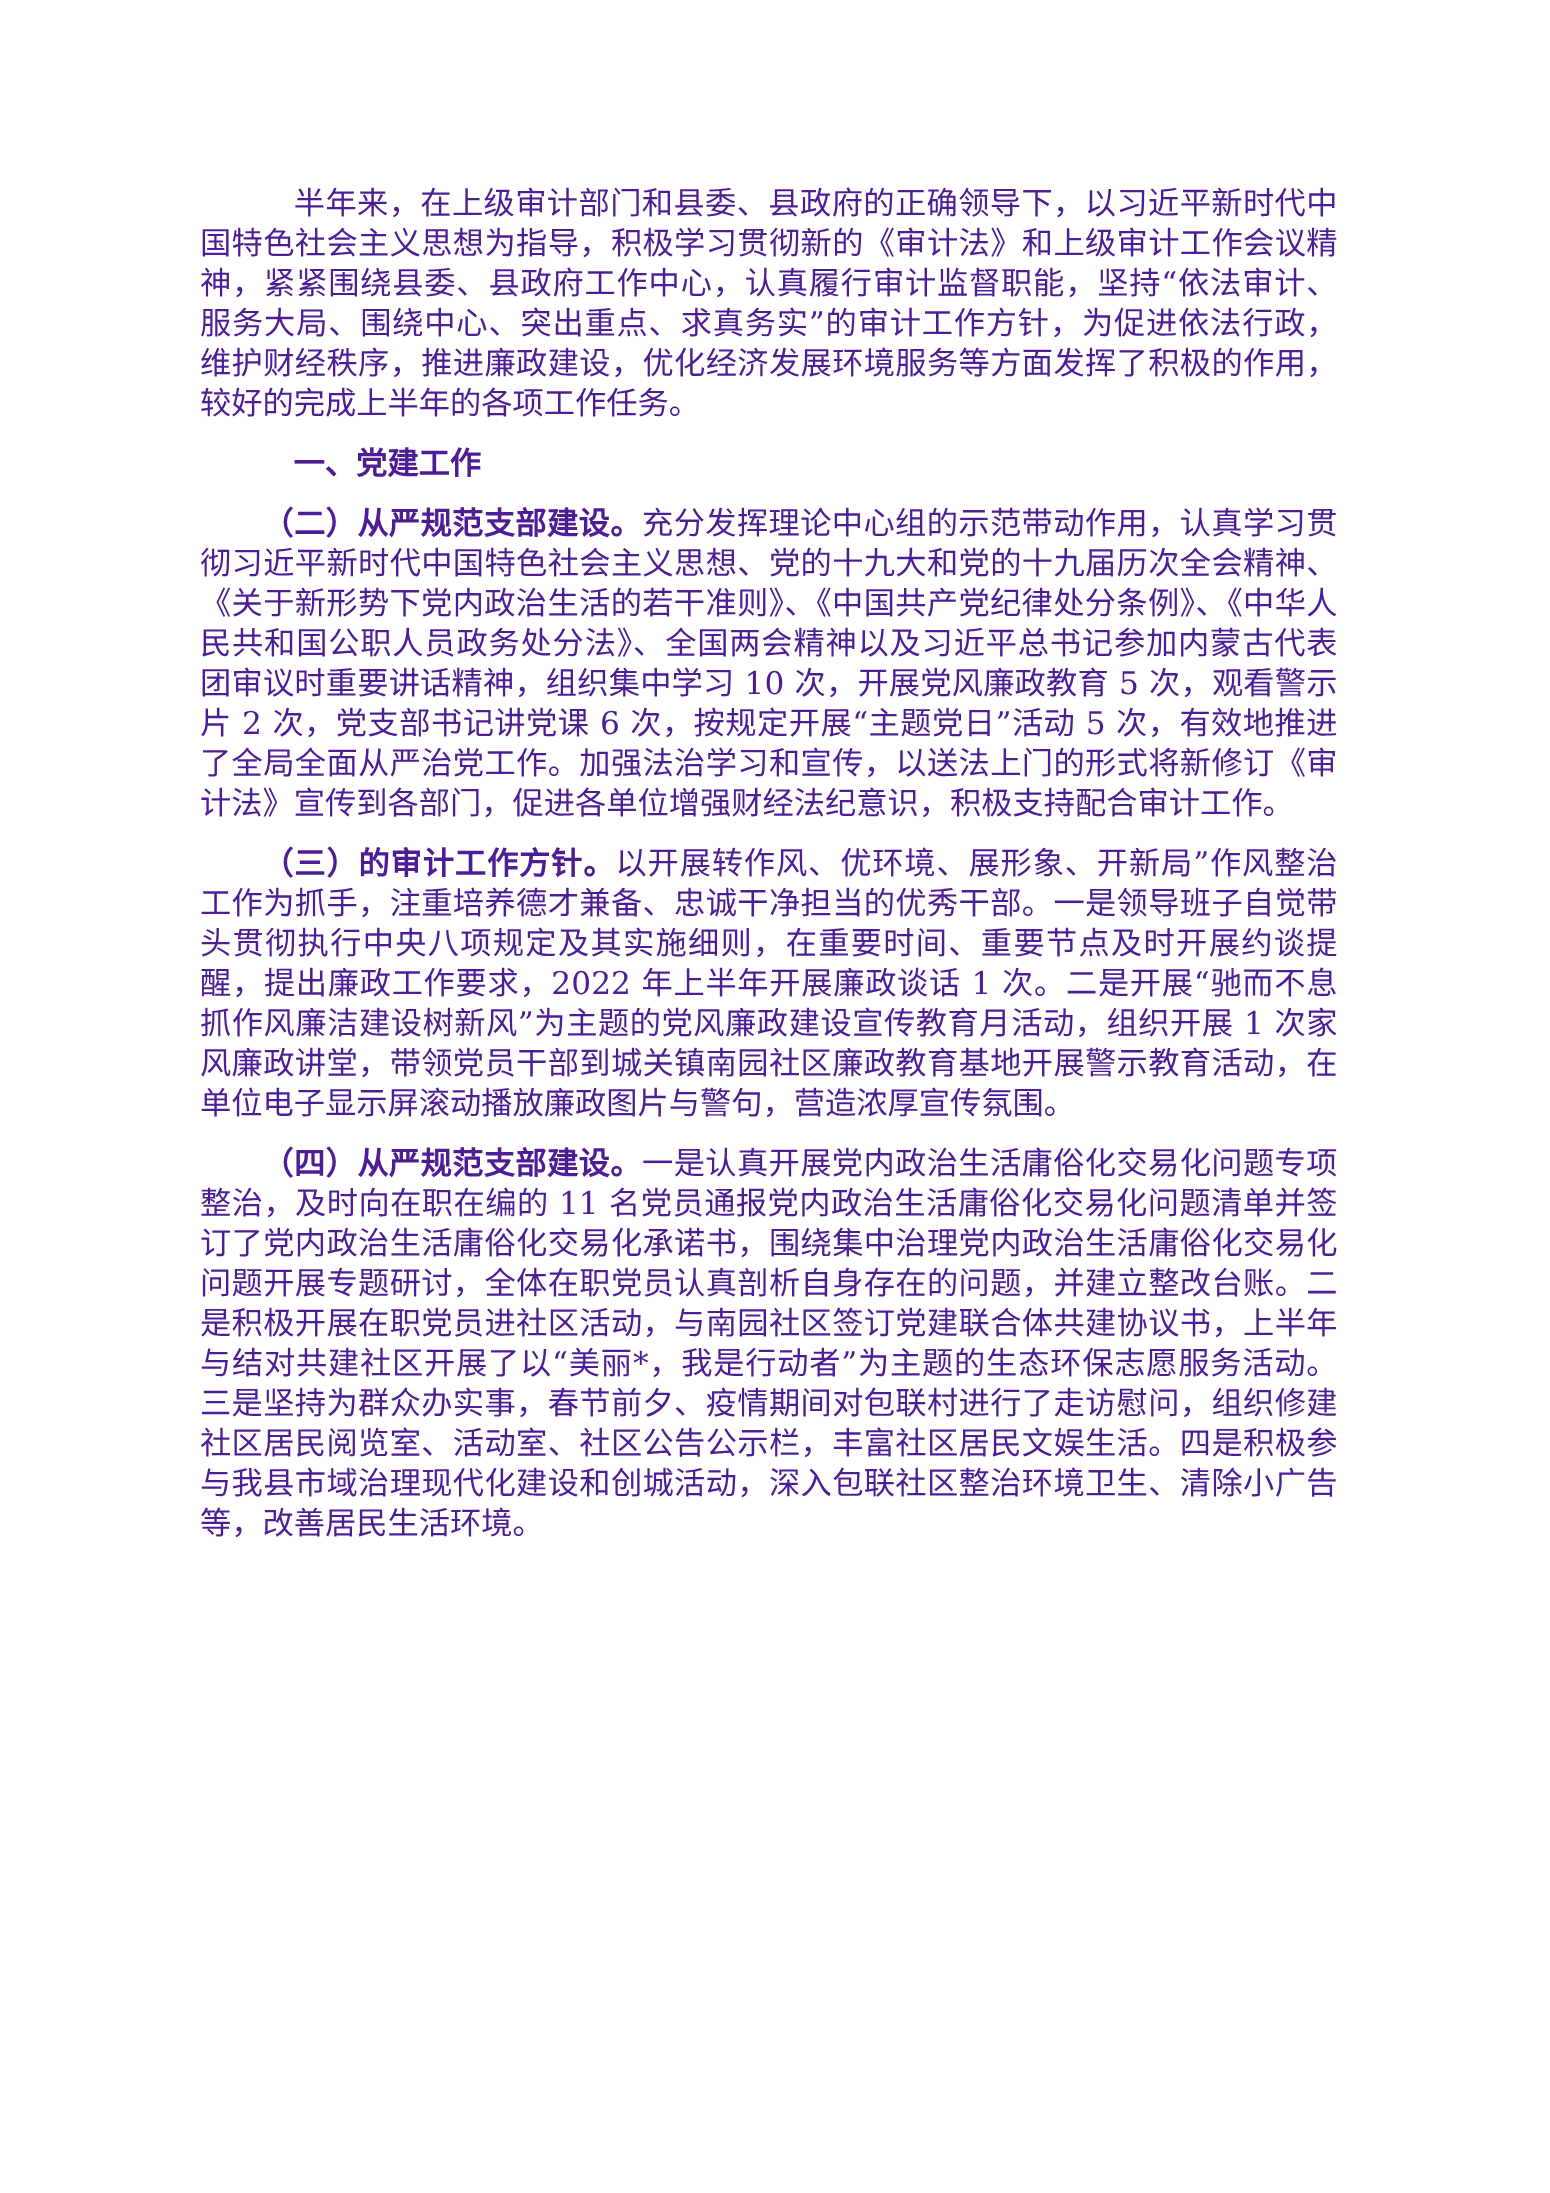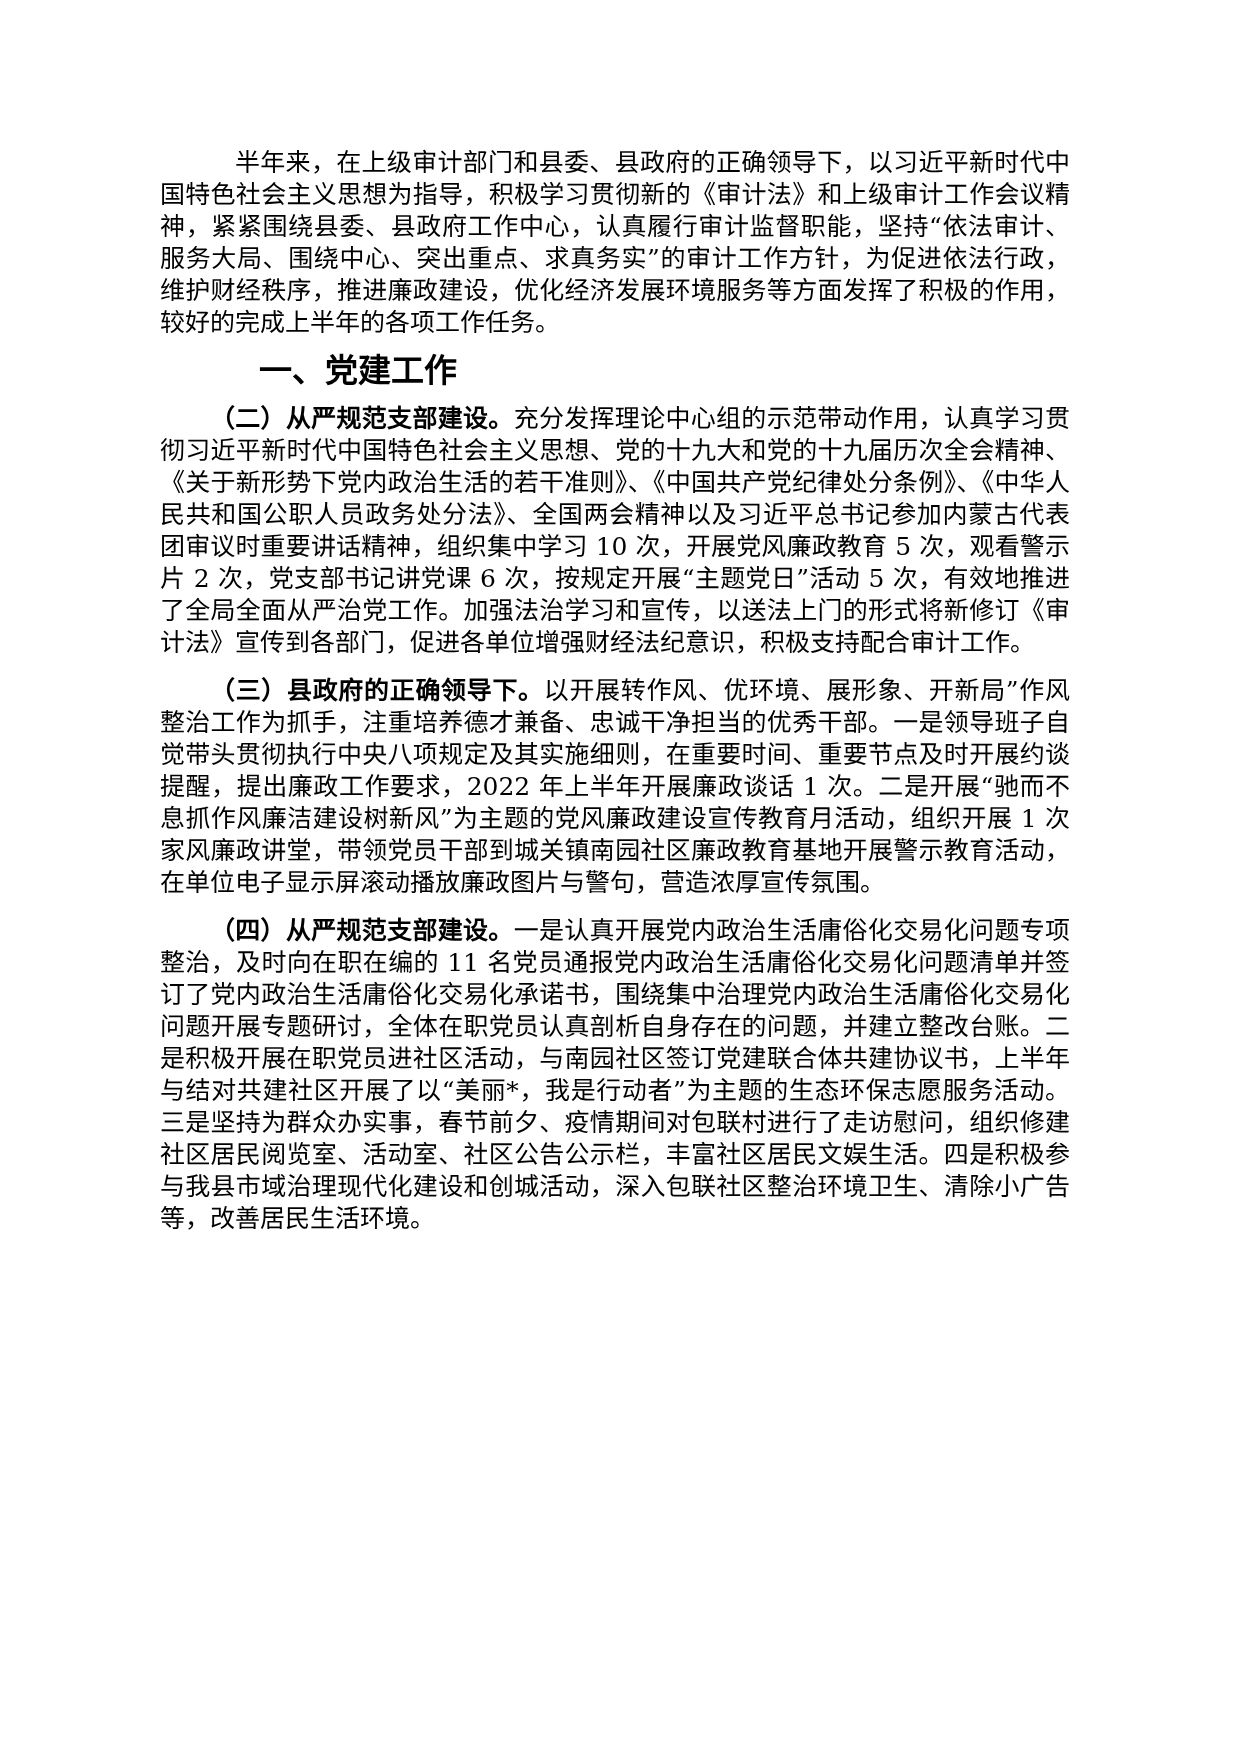"半年来，在上级审计部门和县委、县政府的正确领导下，以习近平新时代中国特色社会主义" .page { color: #000000 -> #4c1d95 }
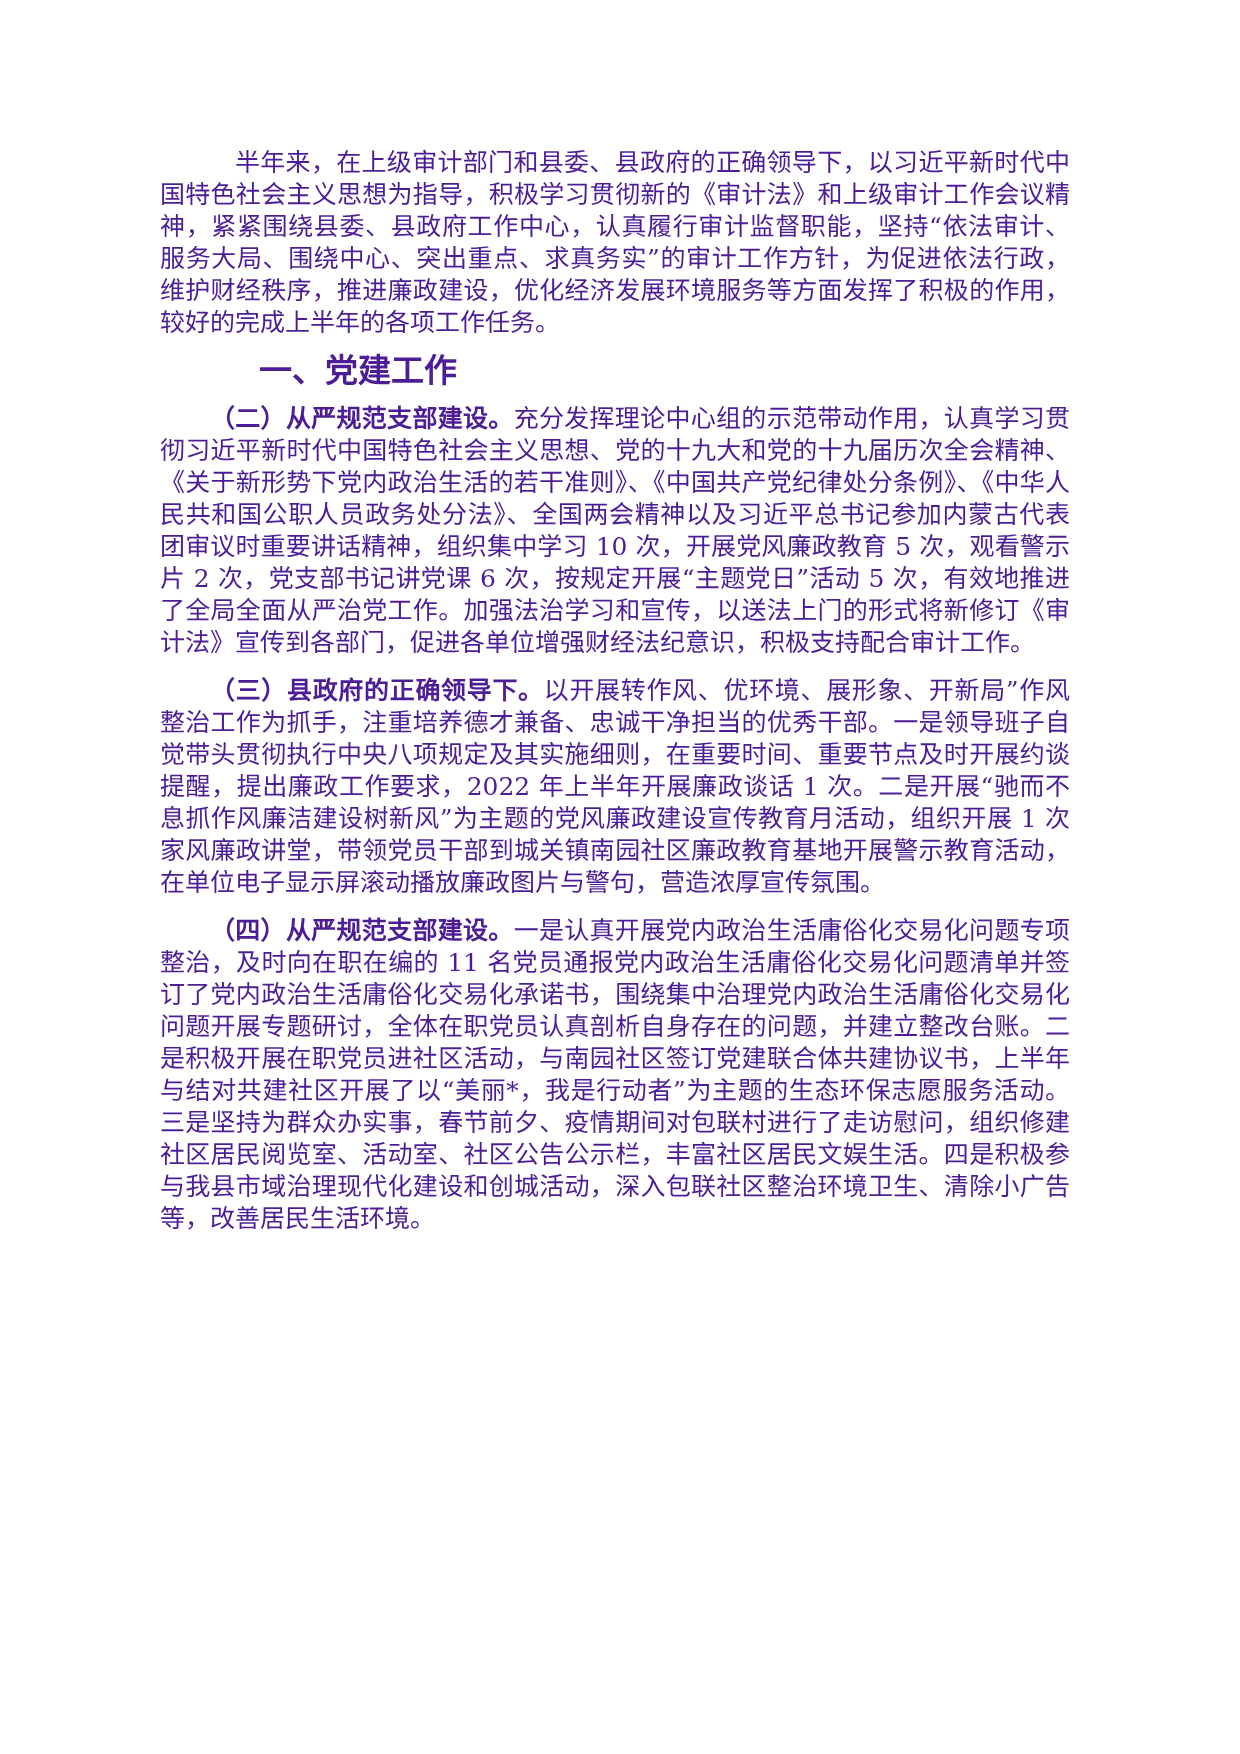"一、党建工作" .heading { font-size: 33px -> 25px }
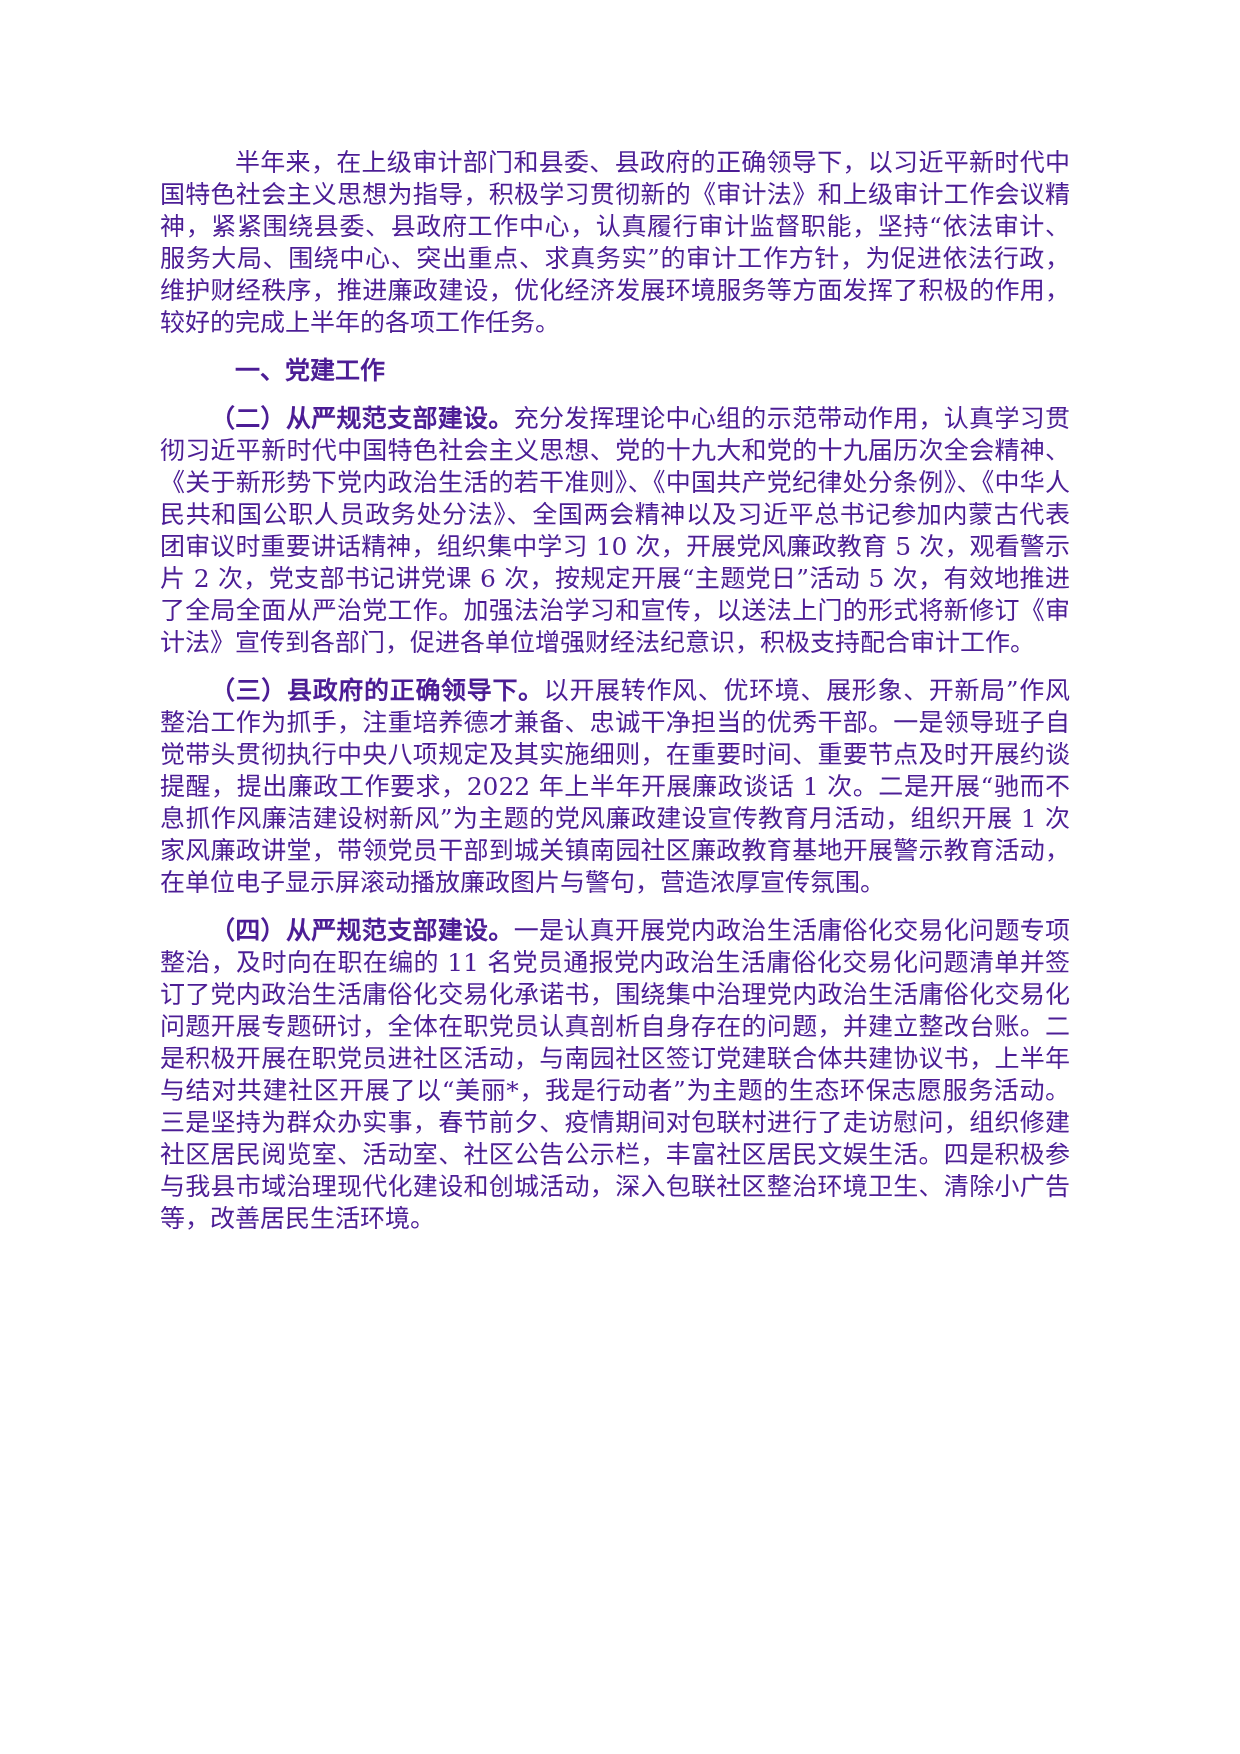"（三）县政府的正确领导下。" strong.lead { text: 县政府的正确领导下 -> 的审计工作方针 }
